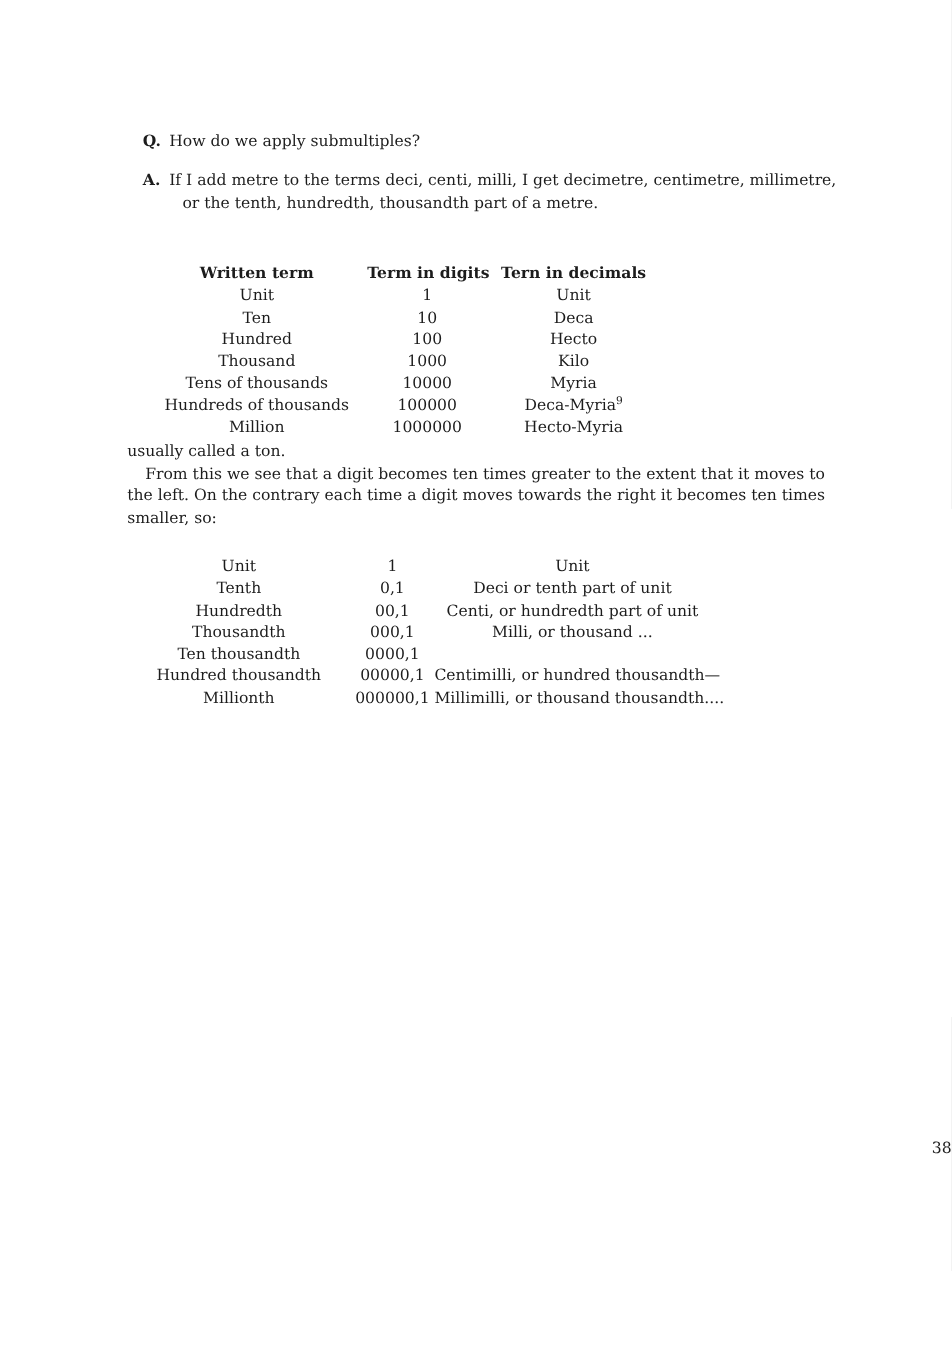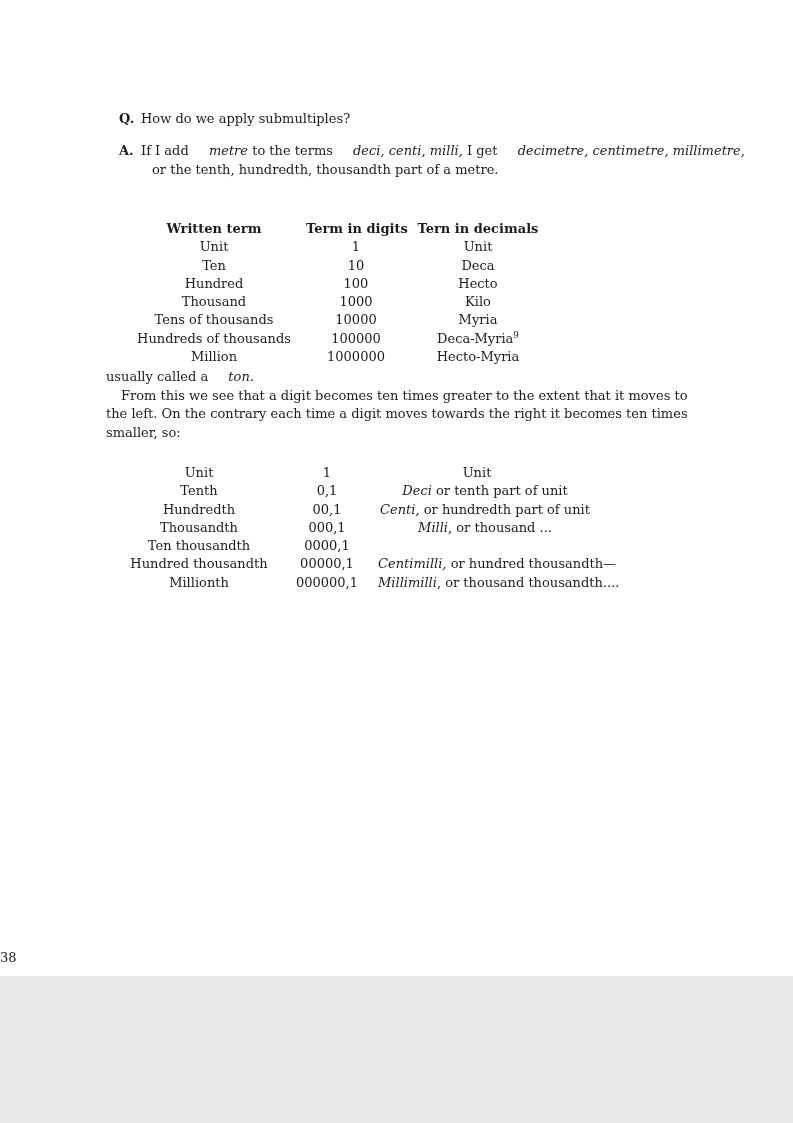"Q. How do we apply" .page { height: 976px -> 1123px }
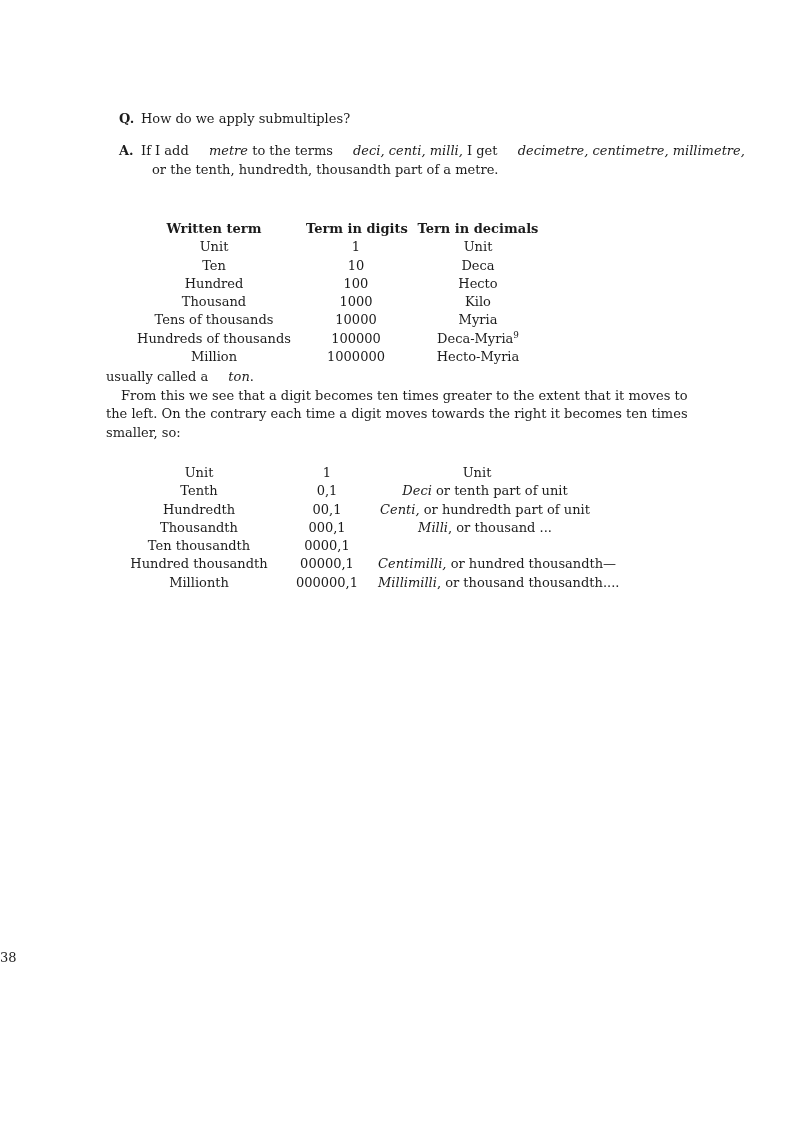"metre" .i { font-style: italic -> none; margin-left: 16px -> none }
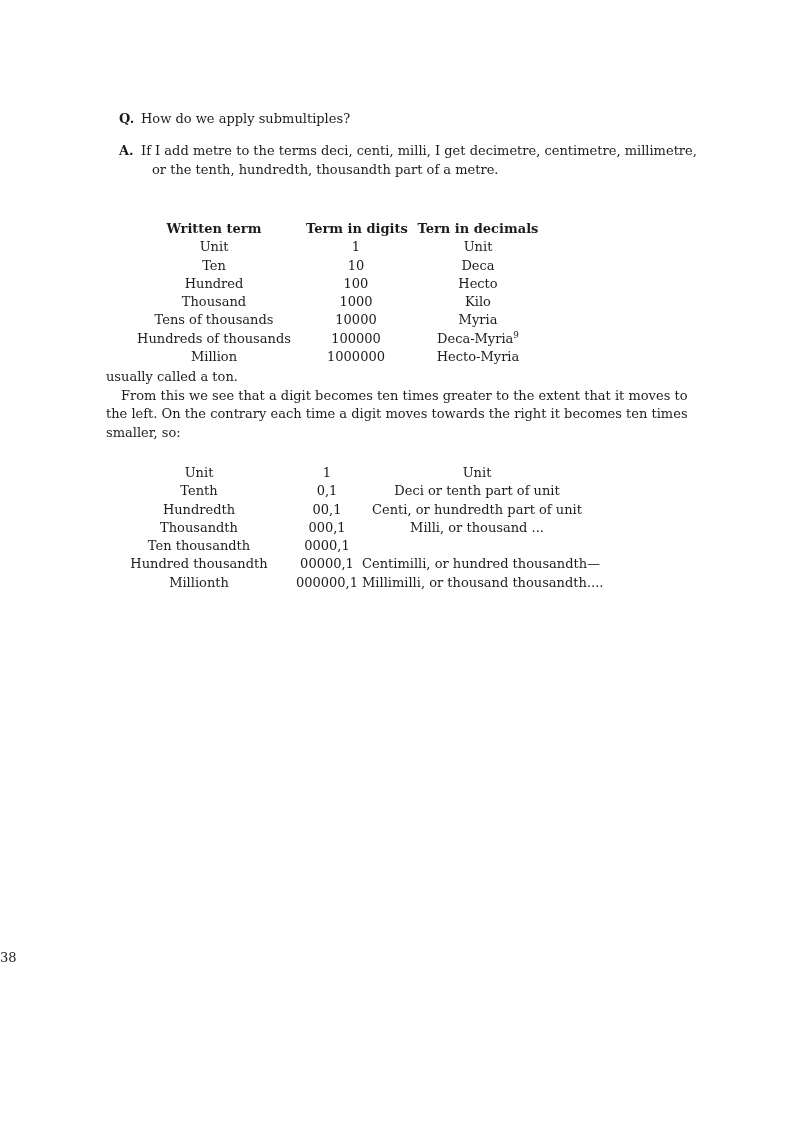"38" .pagenum { text-align: left -> right }
